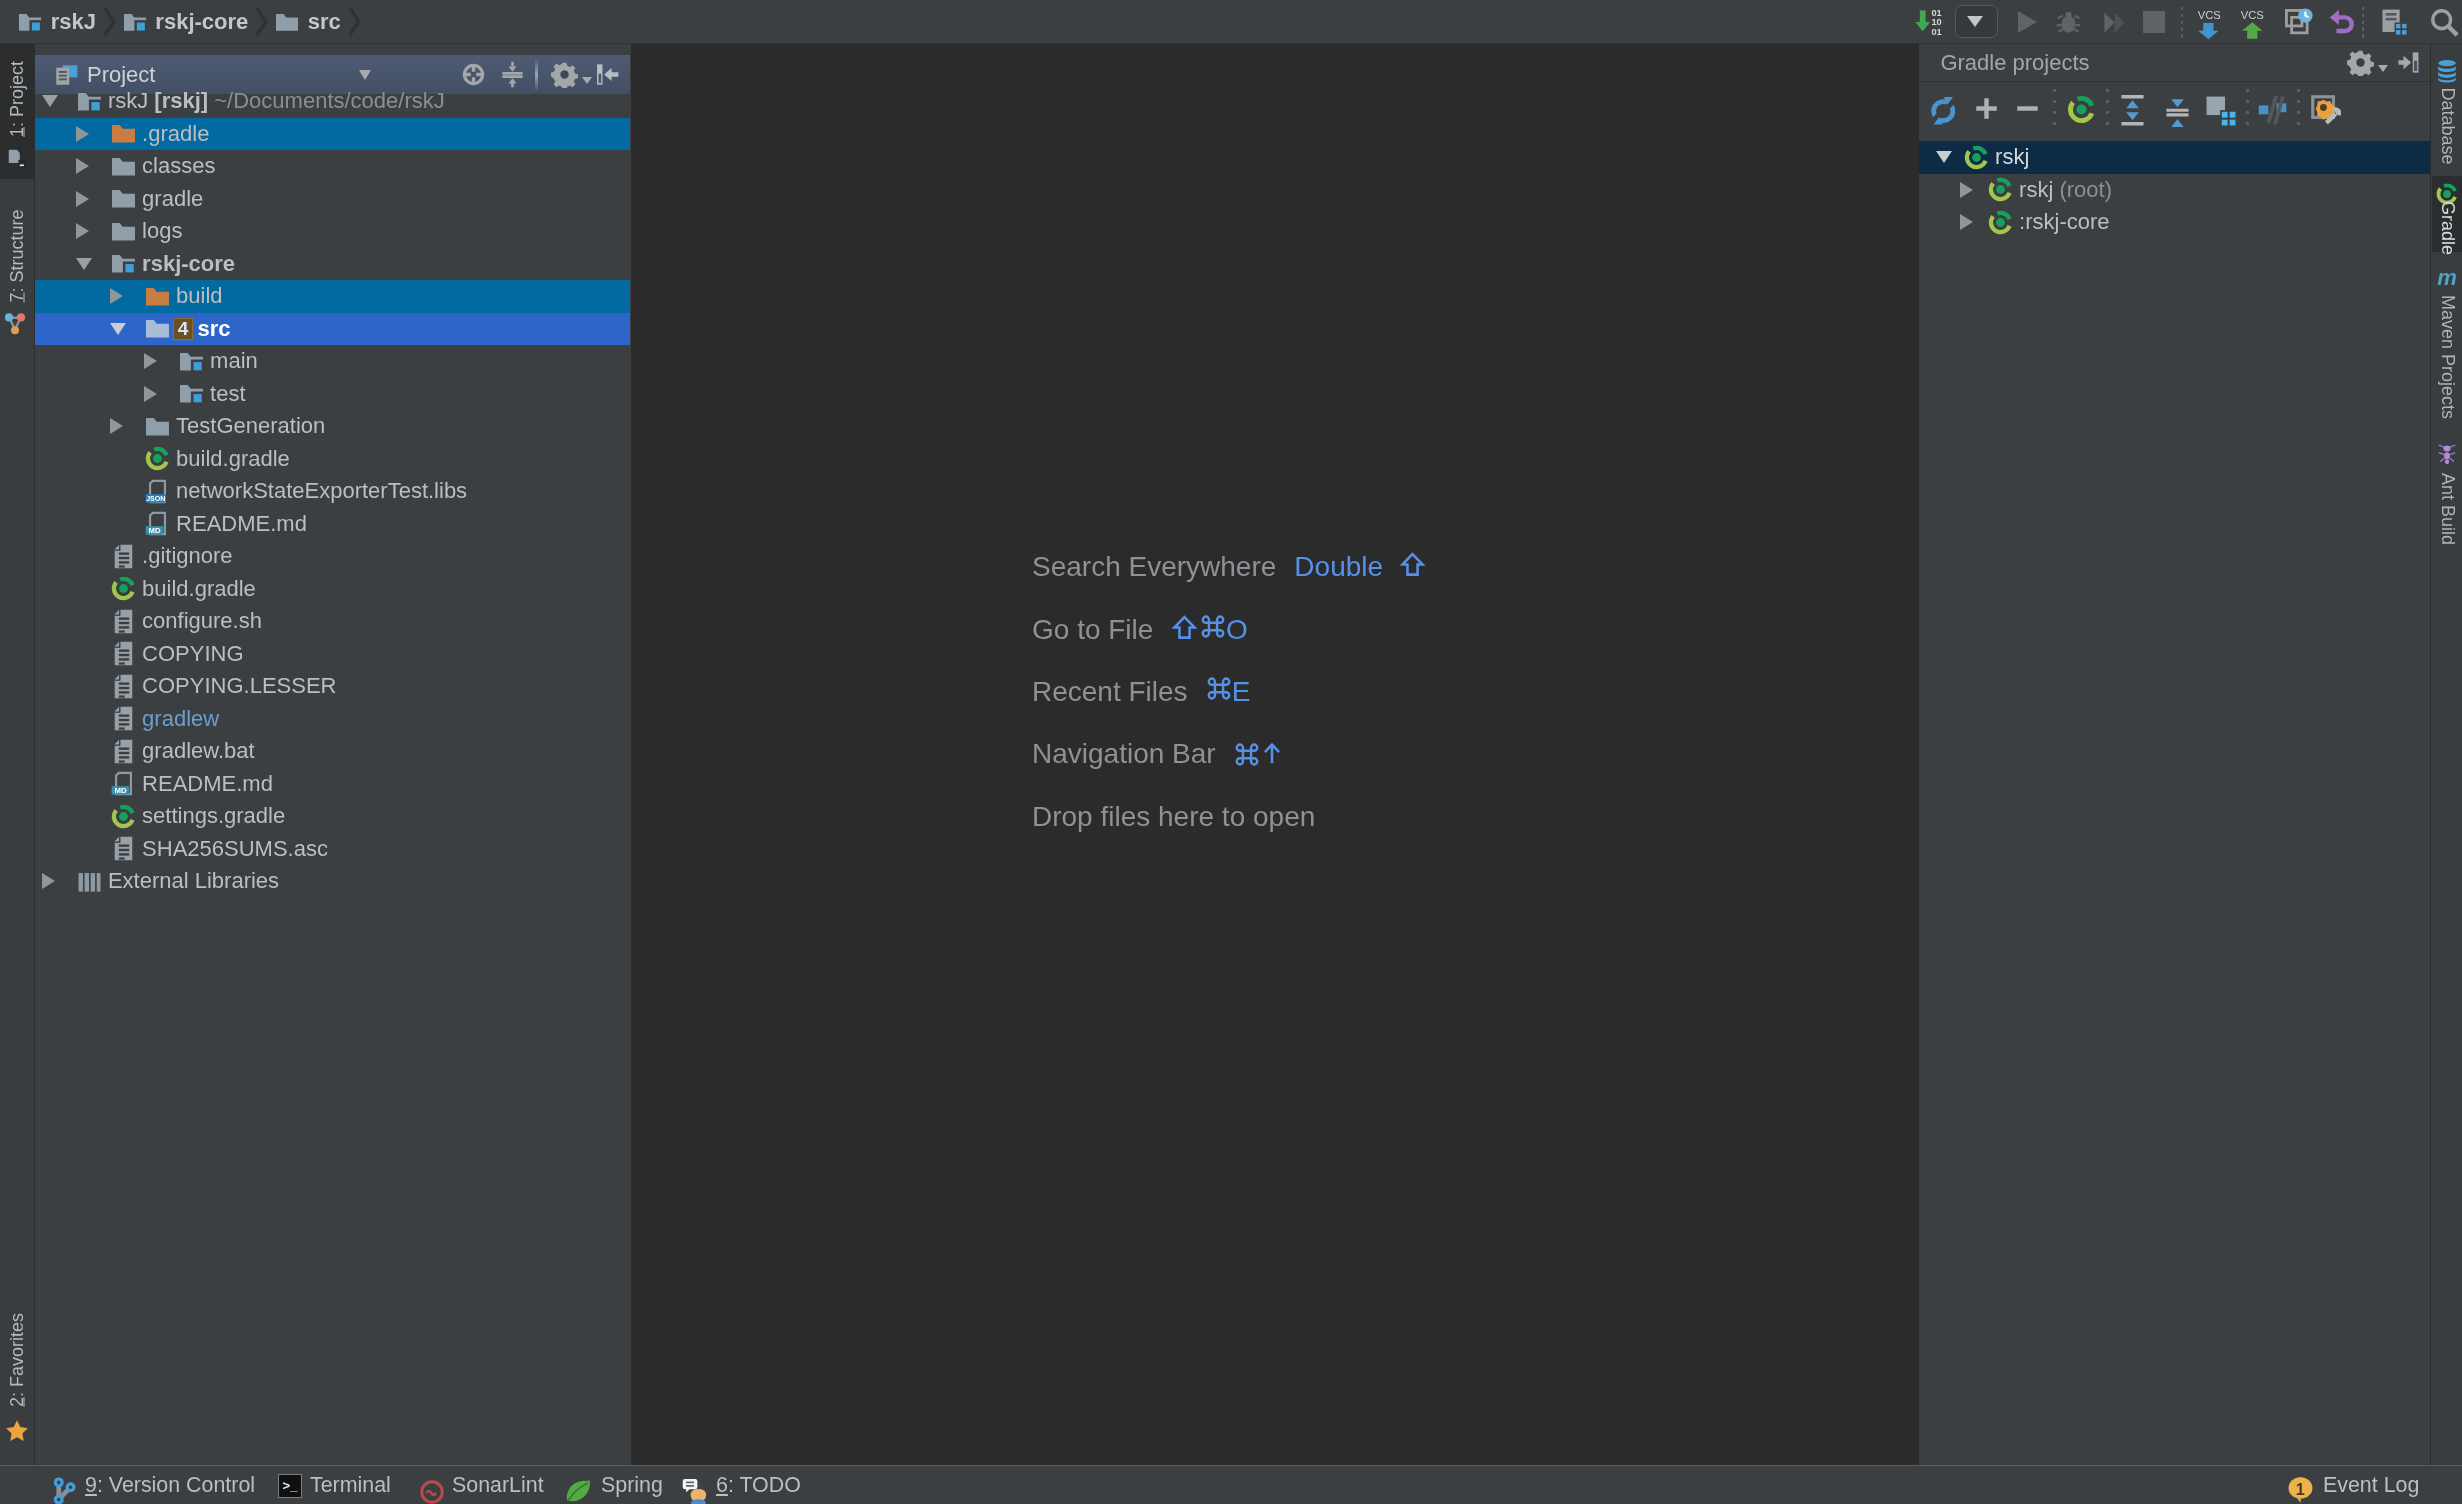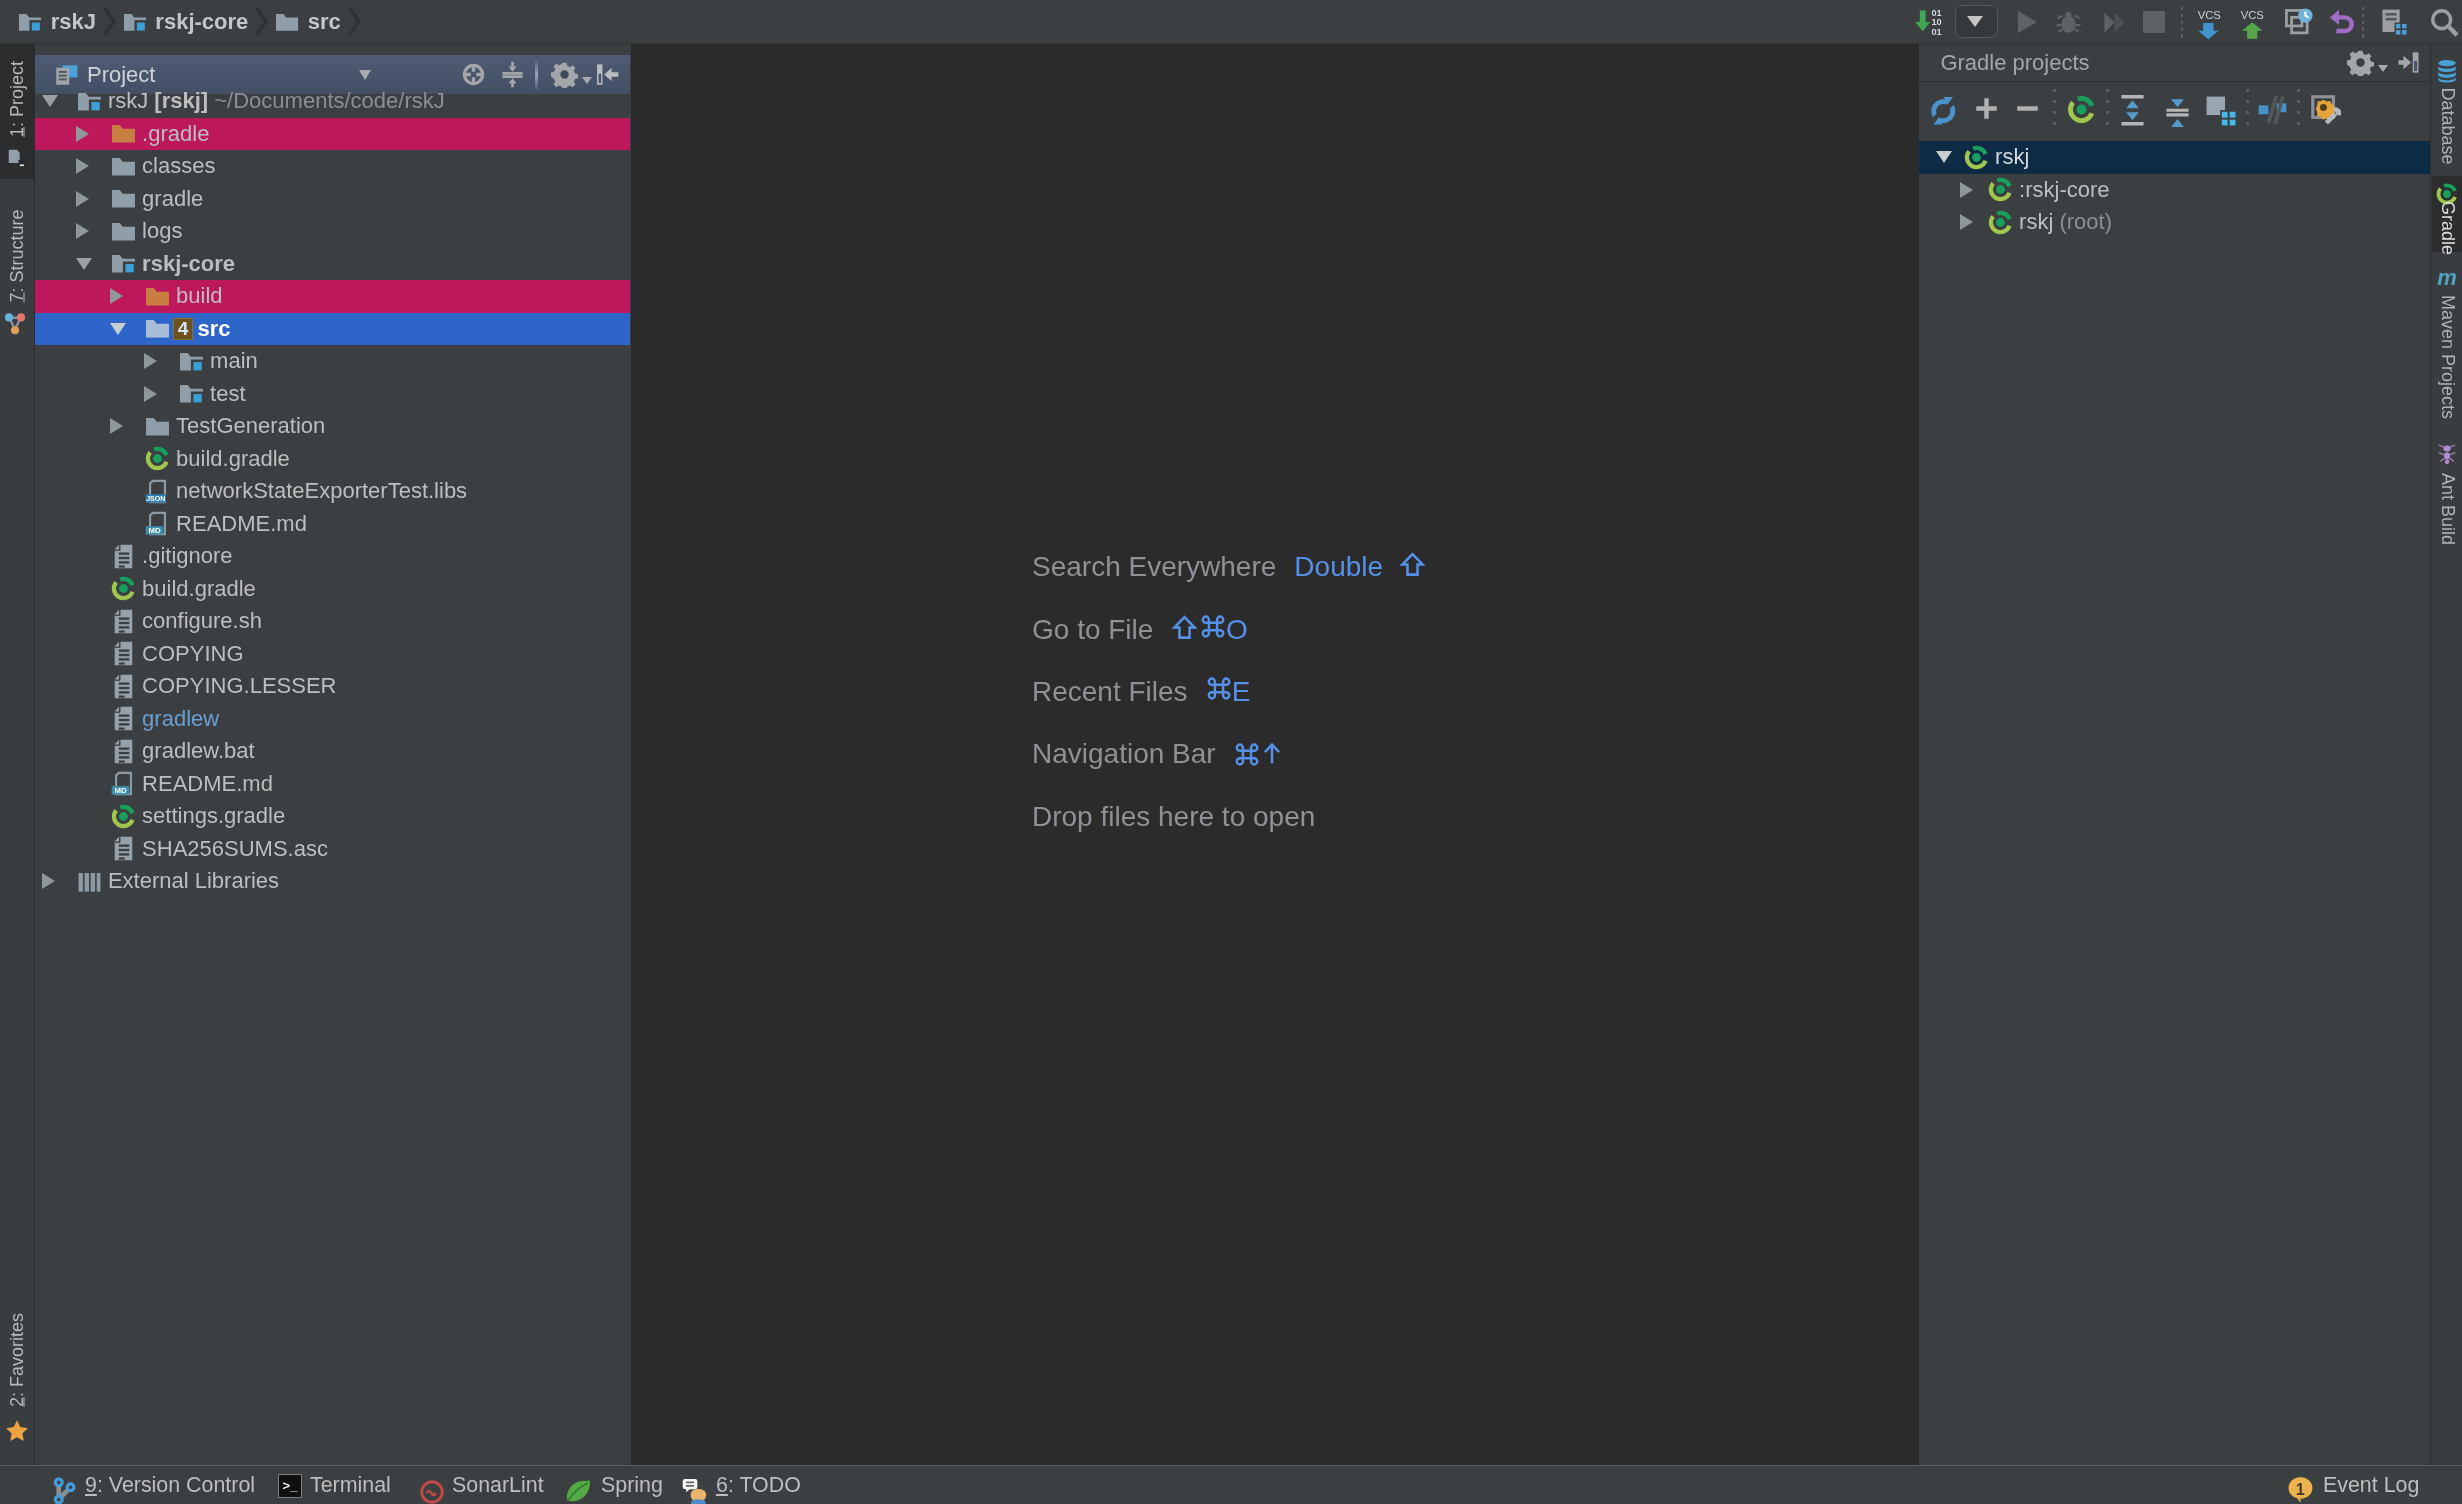".gradle" .olive { background: #be185d -> #0369a1 }
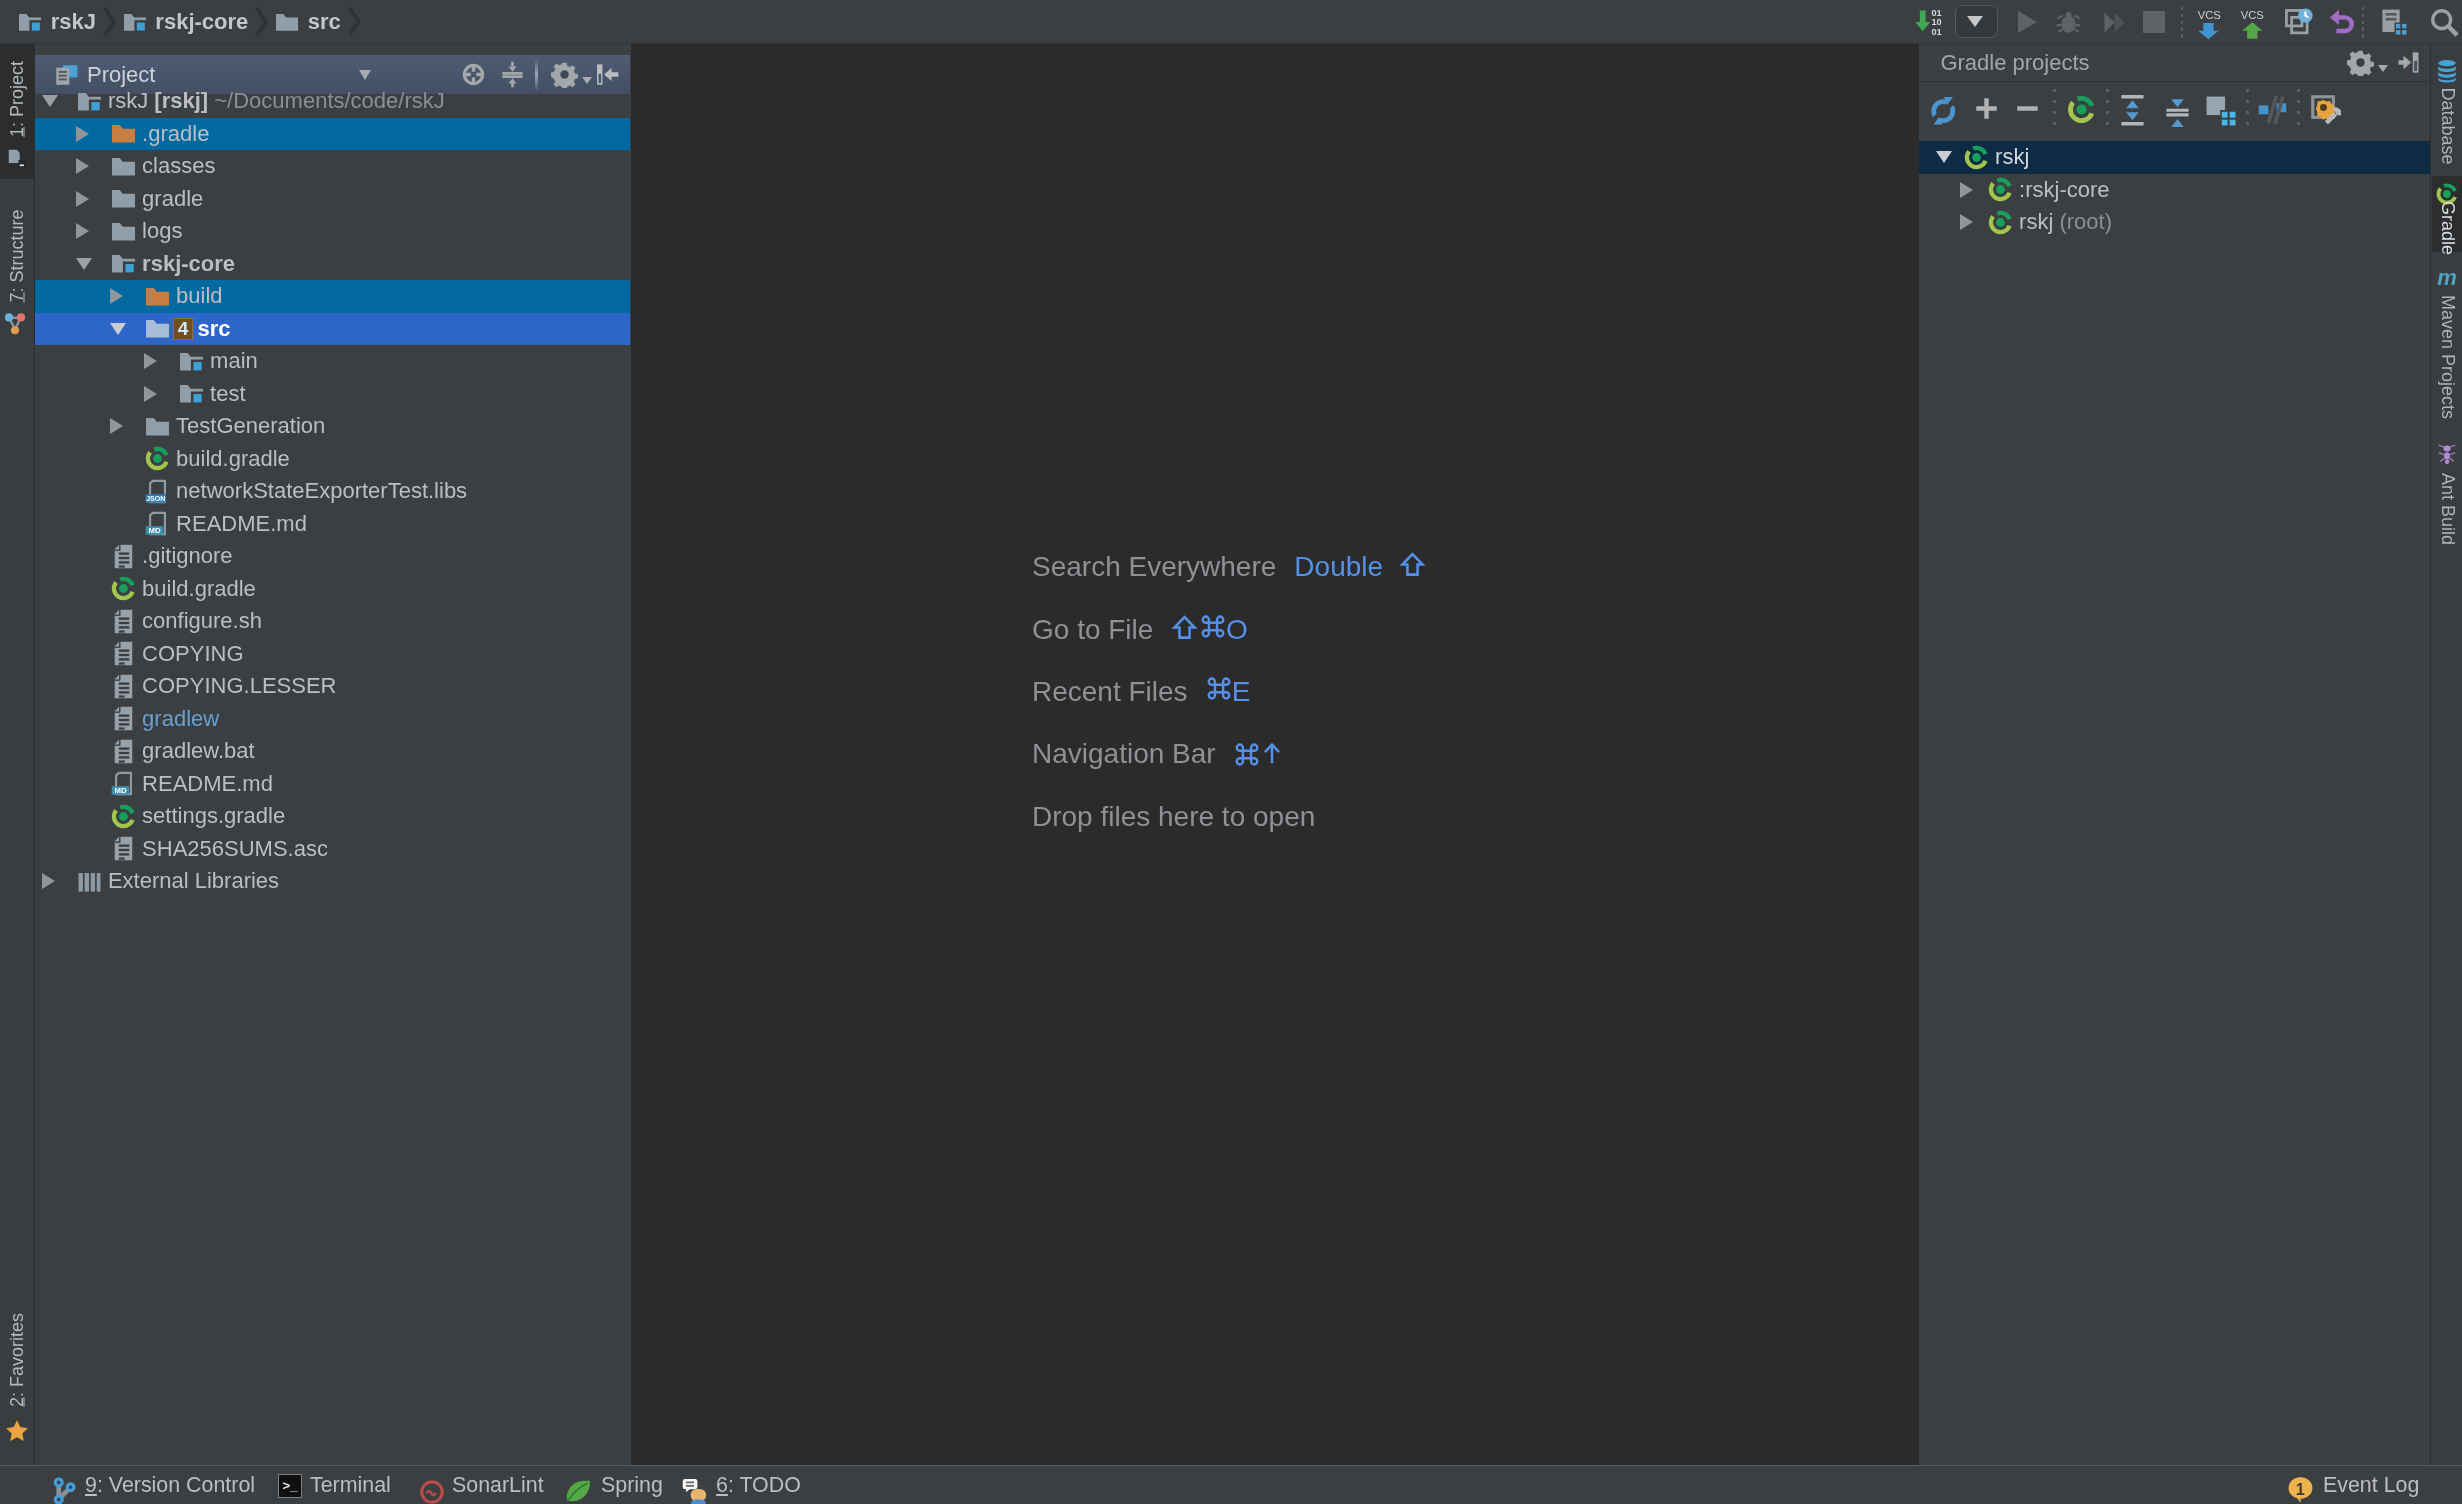":rskj-core" div.row { order: before "rskj (root)" -> after "rskj (root)" }
